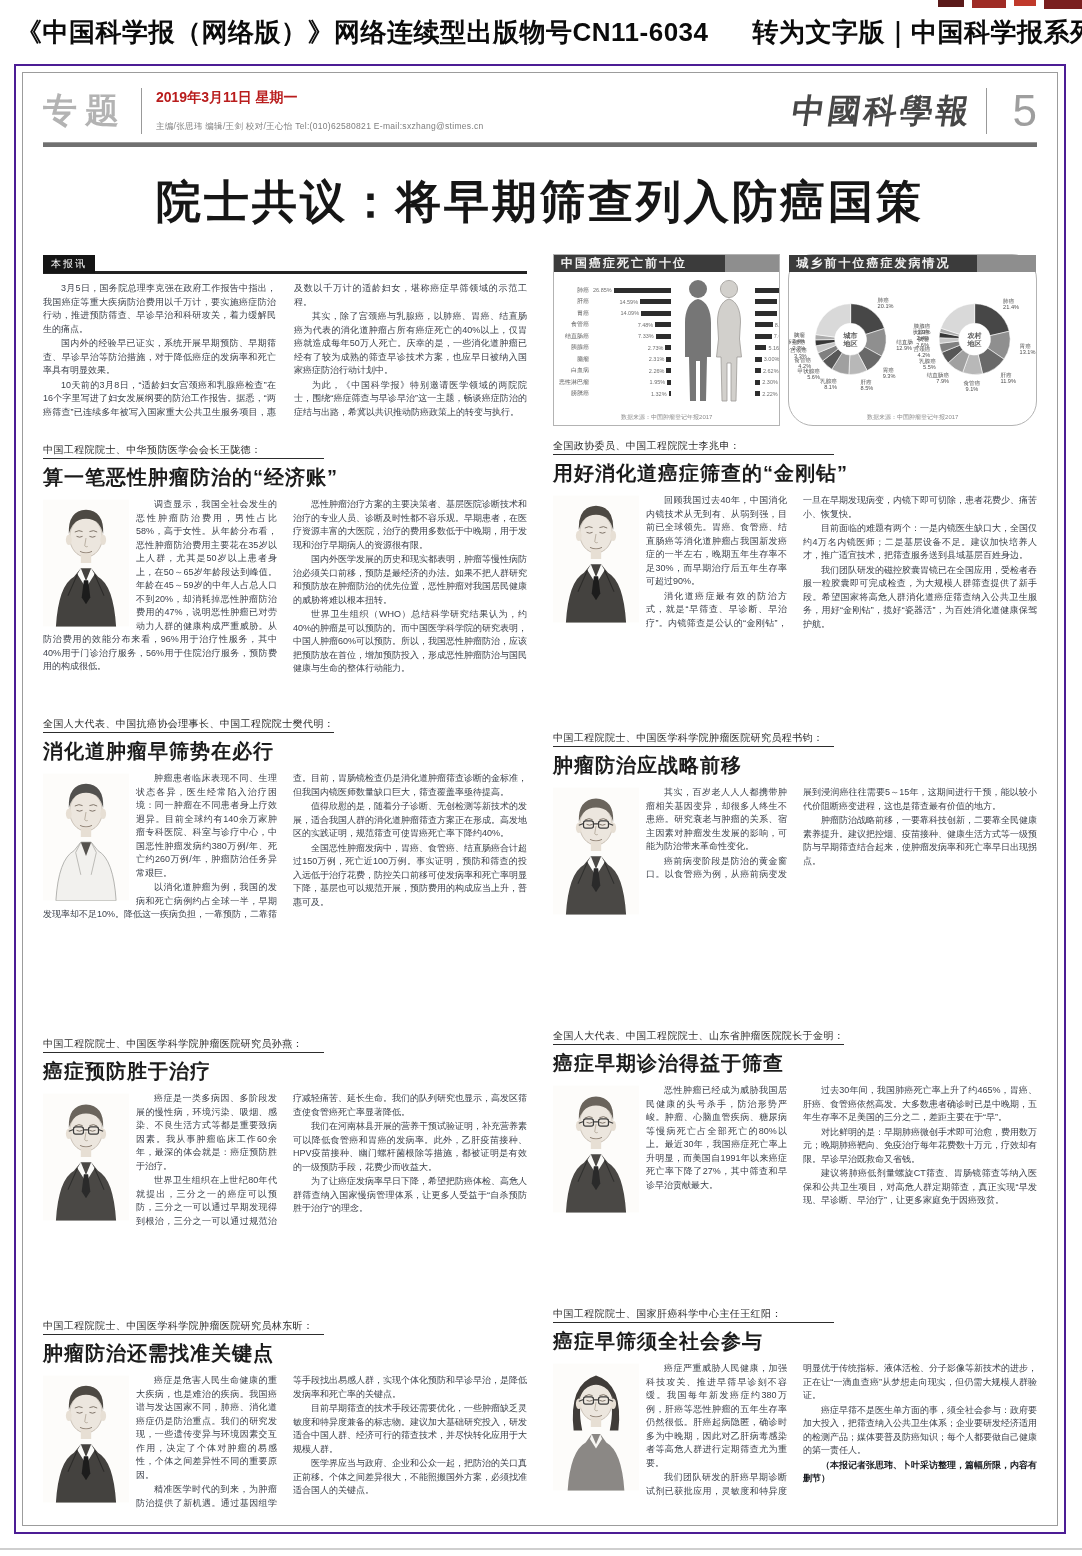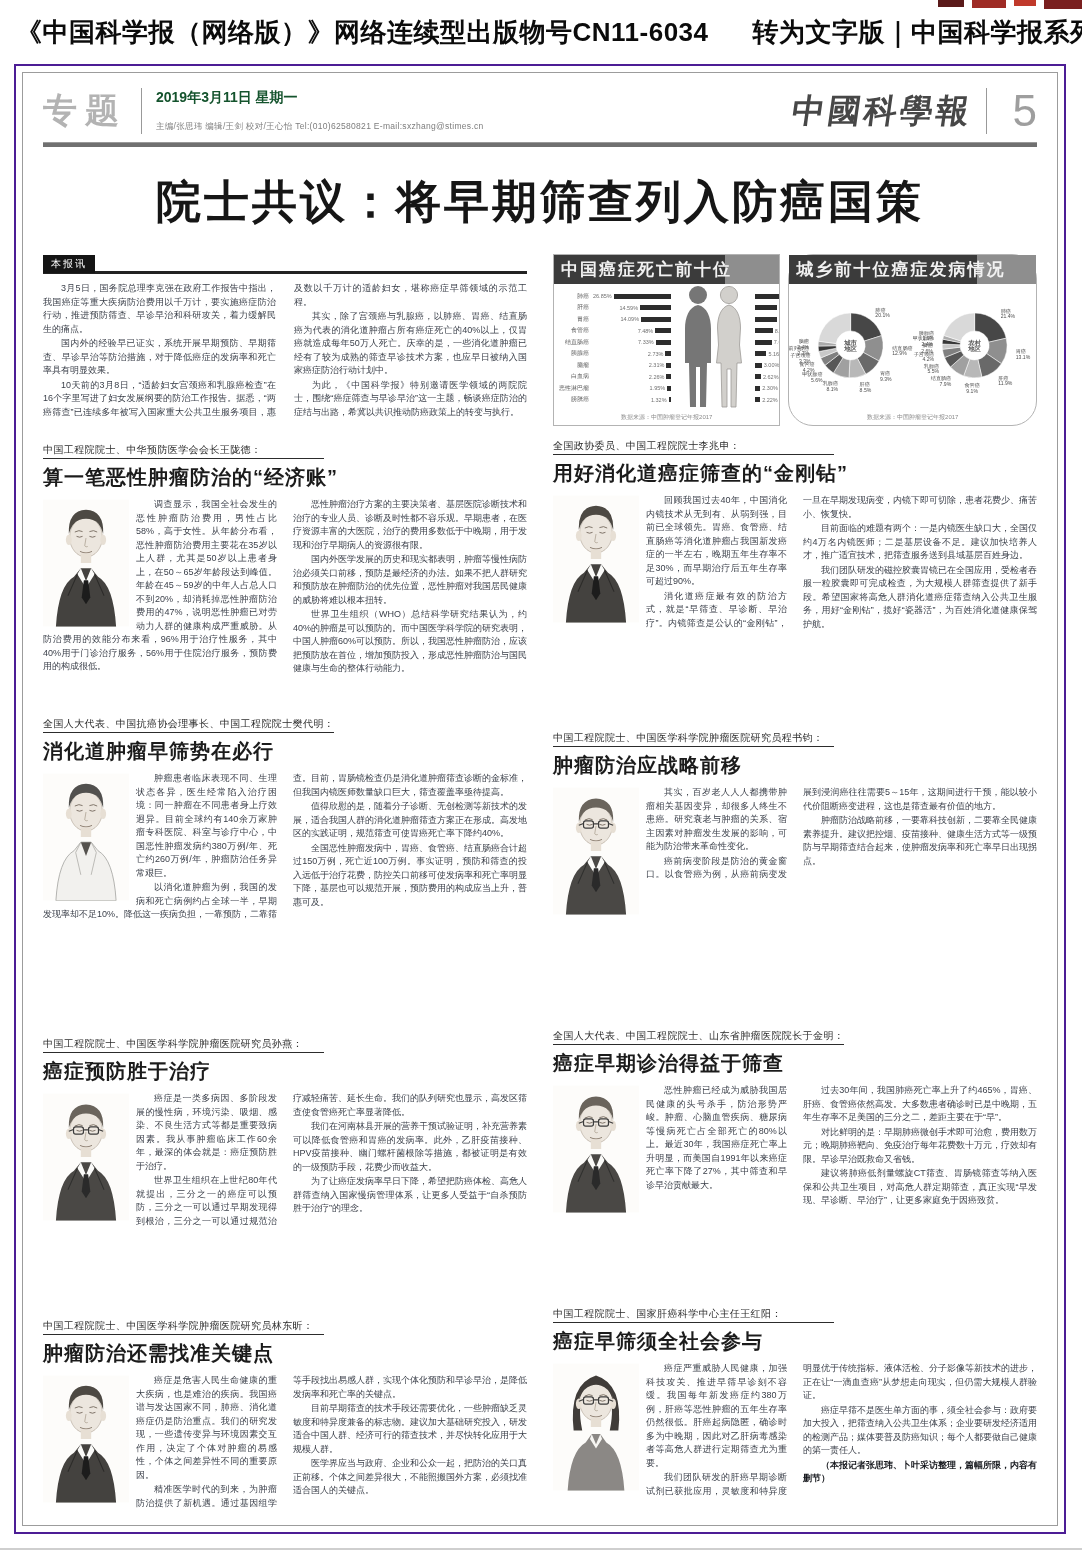"2019年3月11日 星期一" .np-date { color: #14532d -> #b91c1c }
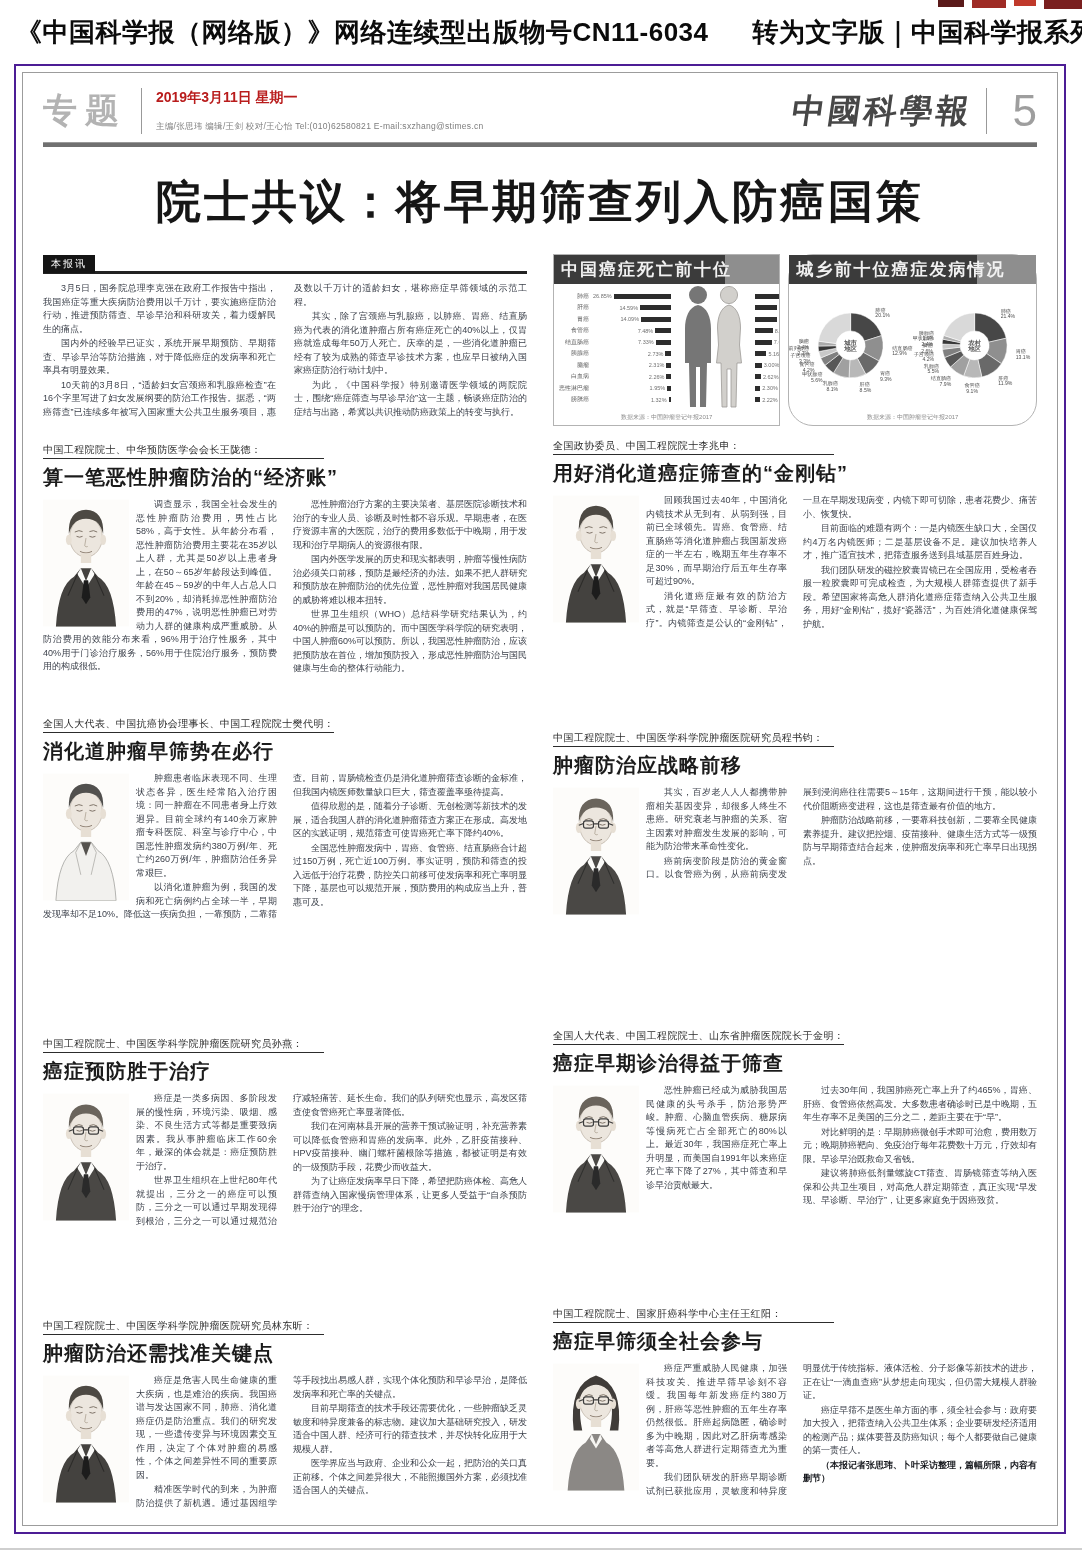"中国癌症死亡前十位" .chart-titlebar { font-size: 17px -> 12px; height: 29px -> 17px }
